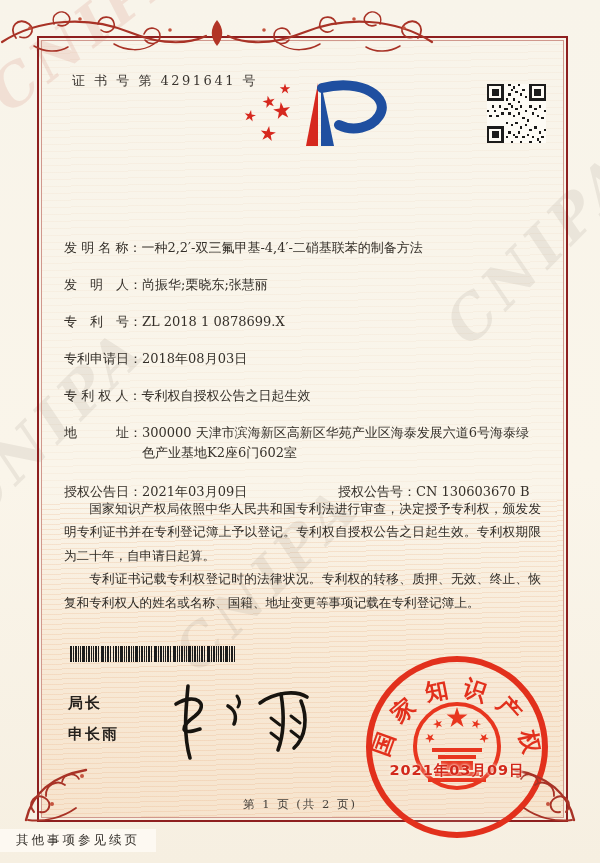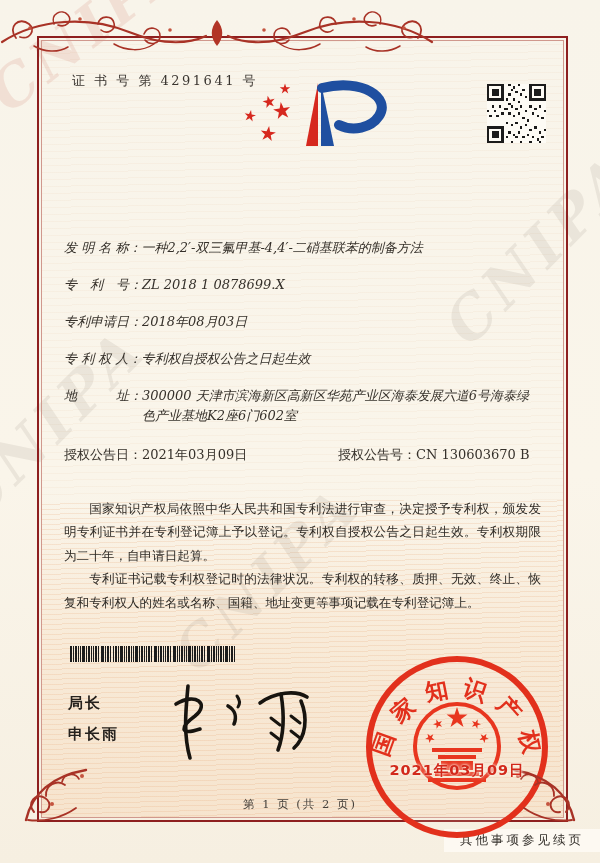"发 明 名 称：" .field { font-style: italic -> none }
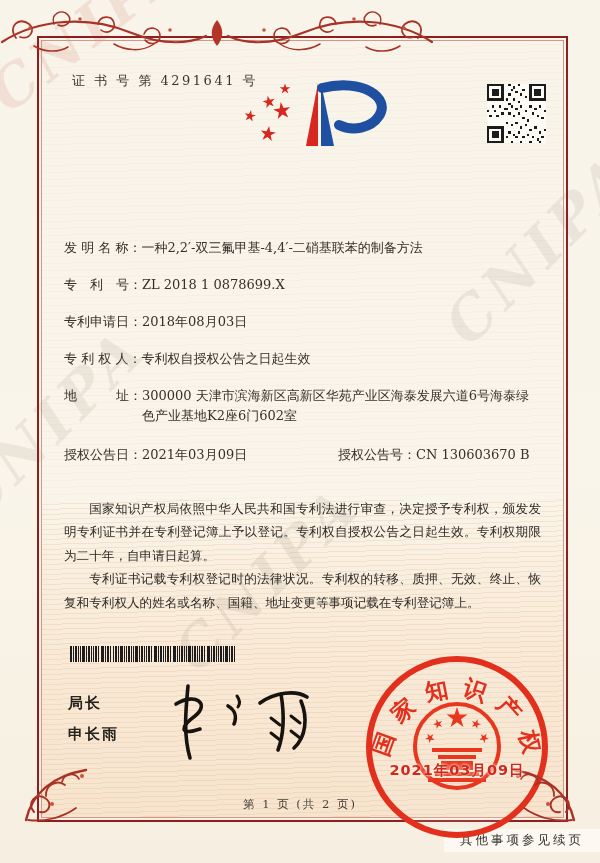"发 明 人：" div.field { html: none -> <div> <span>发 明 人：</span> <span>尚振华;栗晓东;张慧丽</span> </div> }
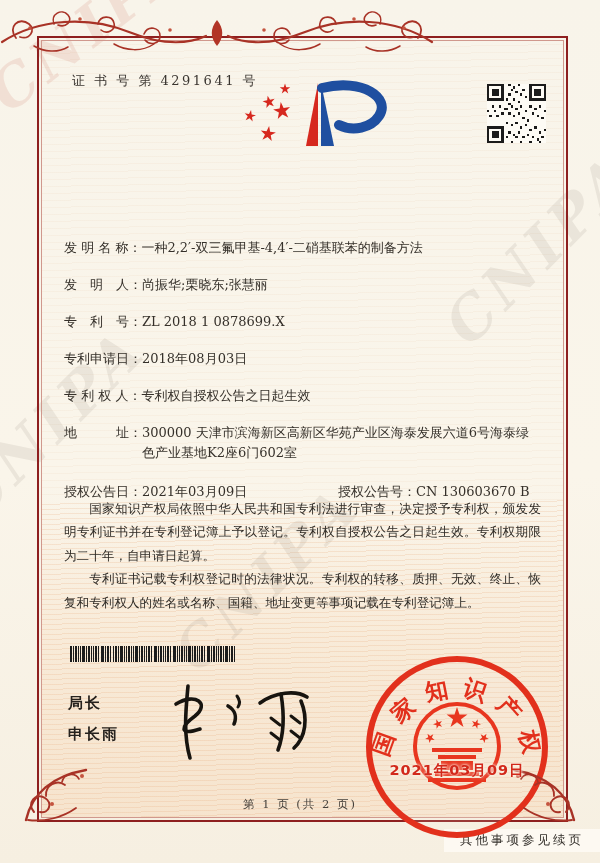"其他事项参见续页" .note-band { left: 16px -> 0; text-align: right -> left }
